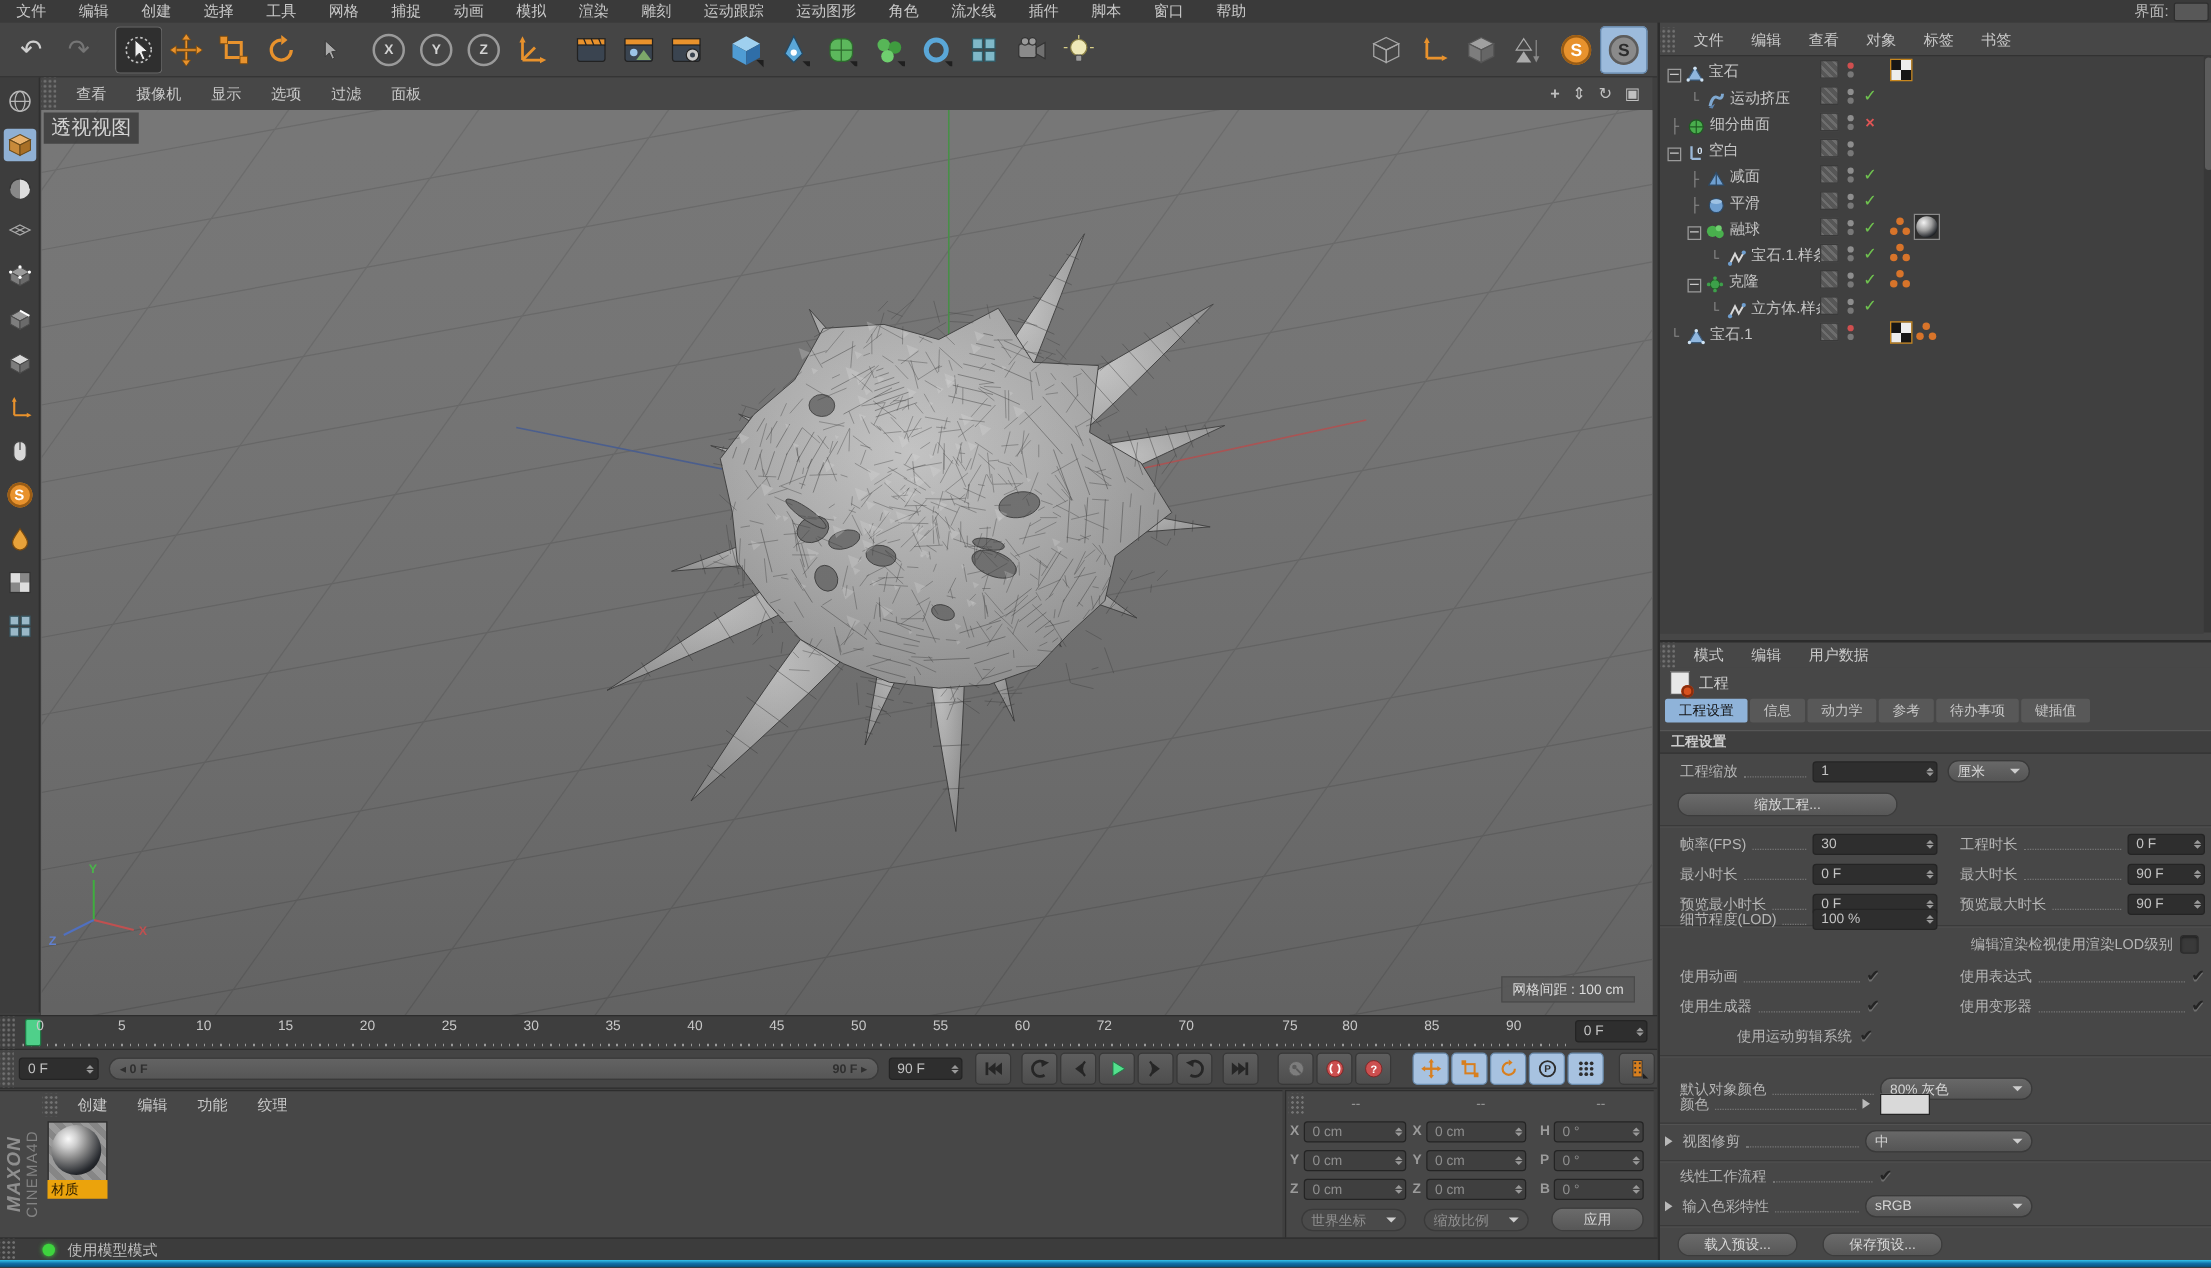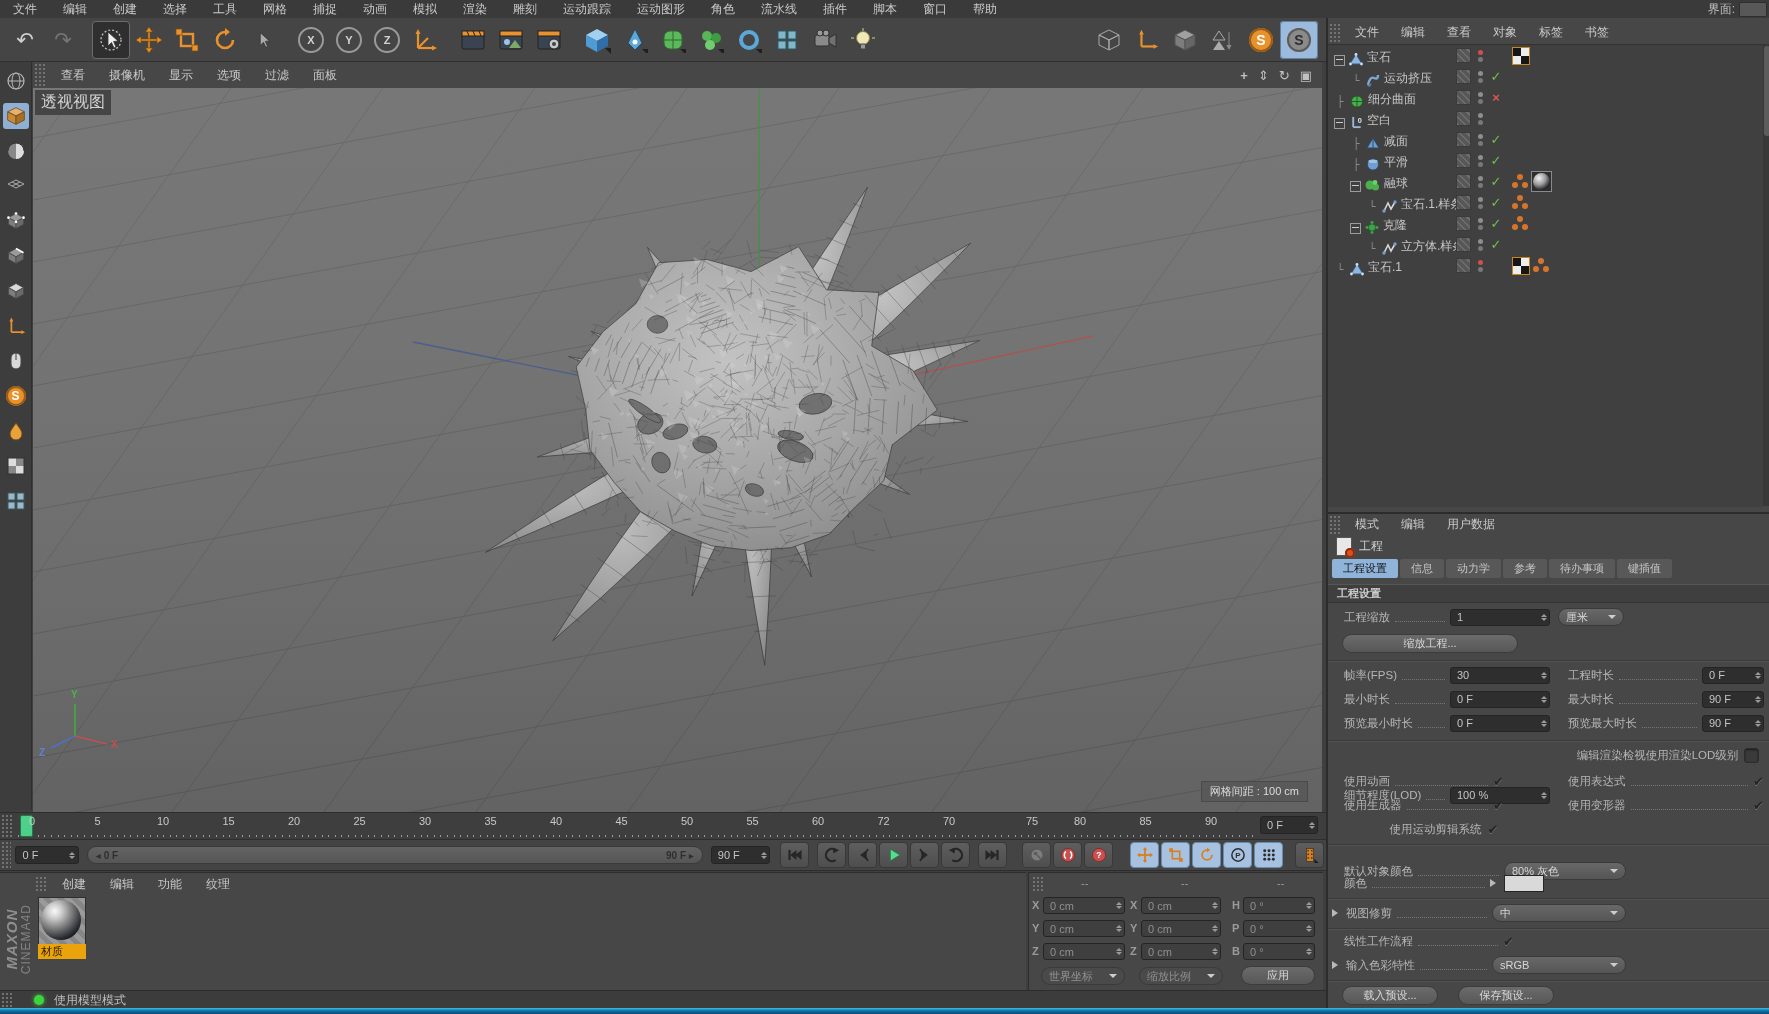"细节程度(LOD)" div.arow { top: 768px -> 708px }
